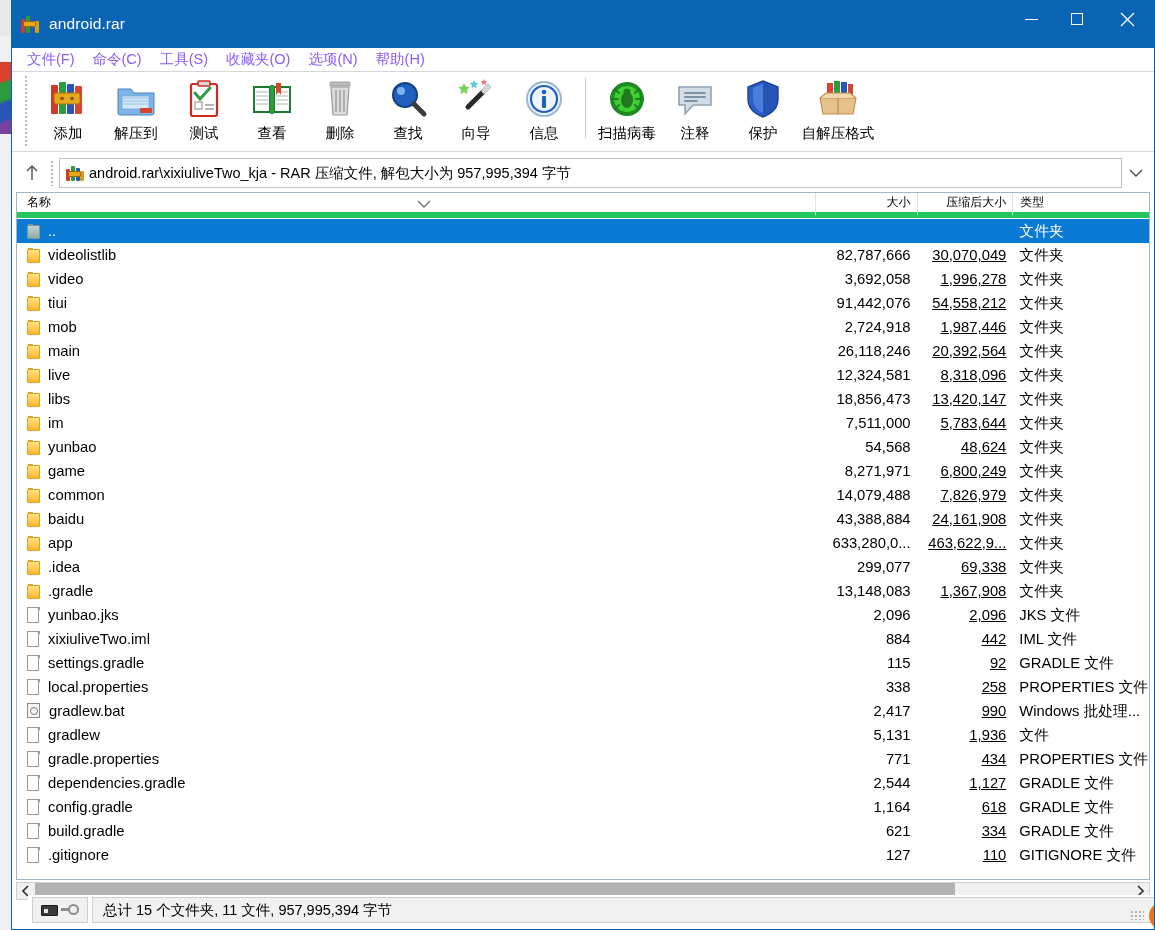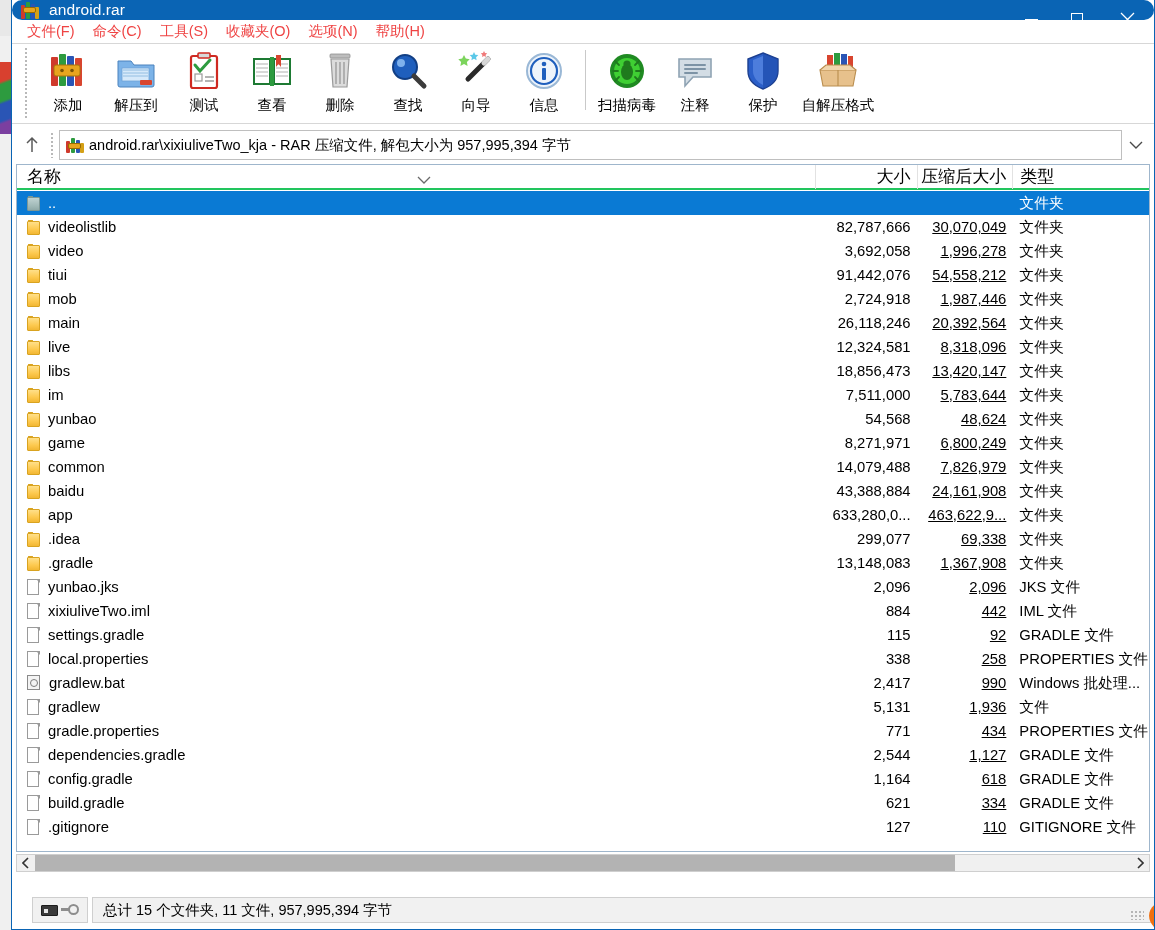"android.rar" #titlebar { border-radius: 13px -> none; height: 20px -> 48px }
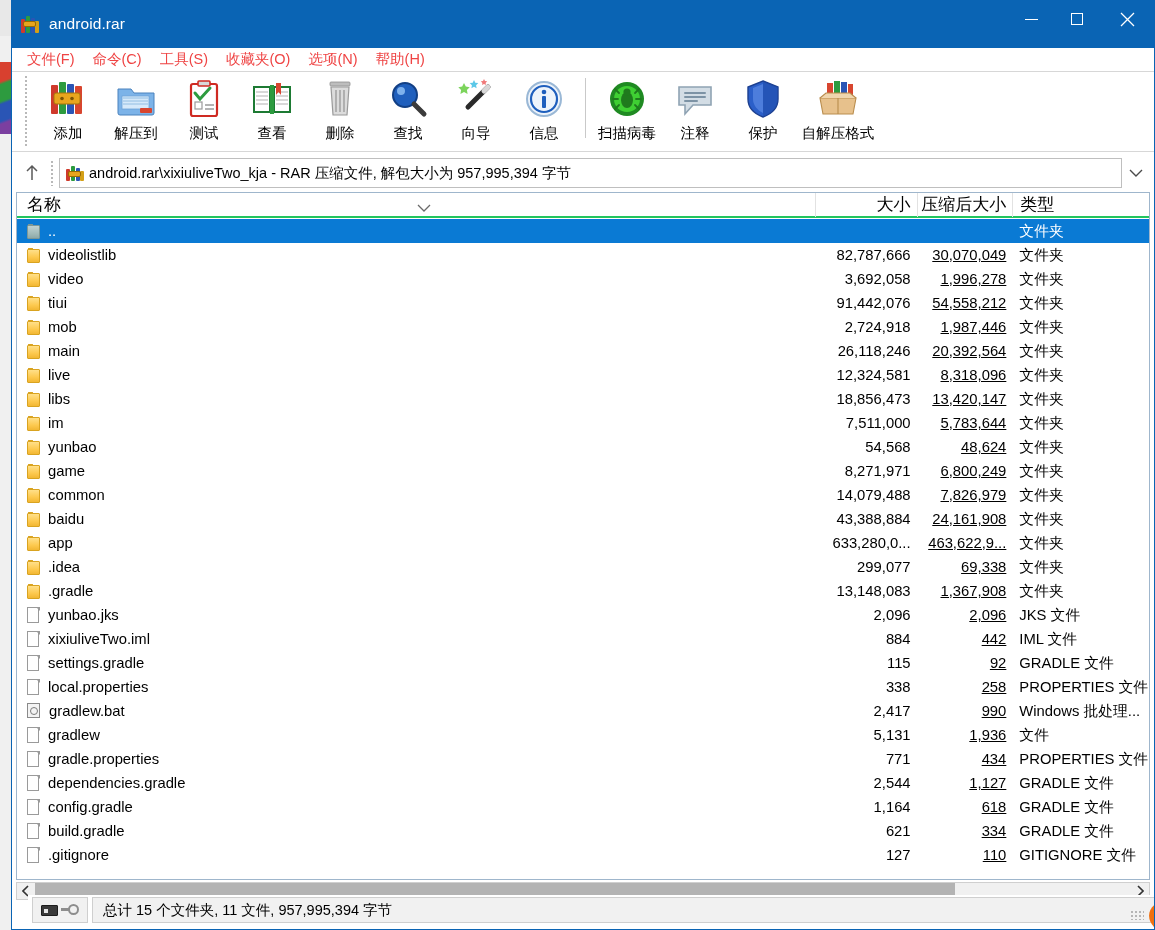"文件(F)" #menubar { color: #ef4444 -> #8b5cf6 }
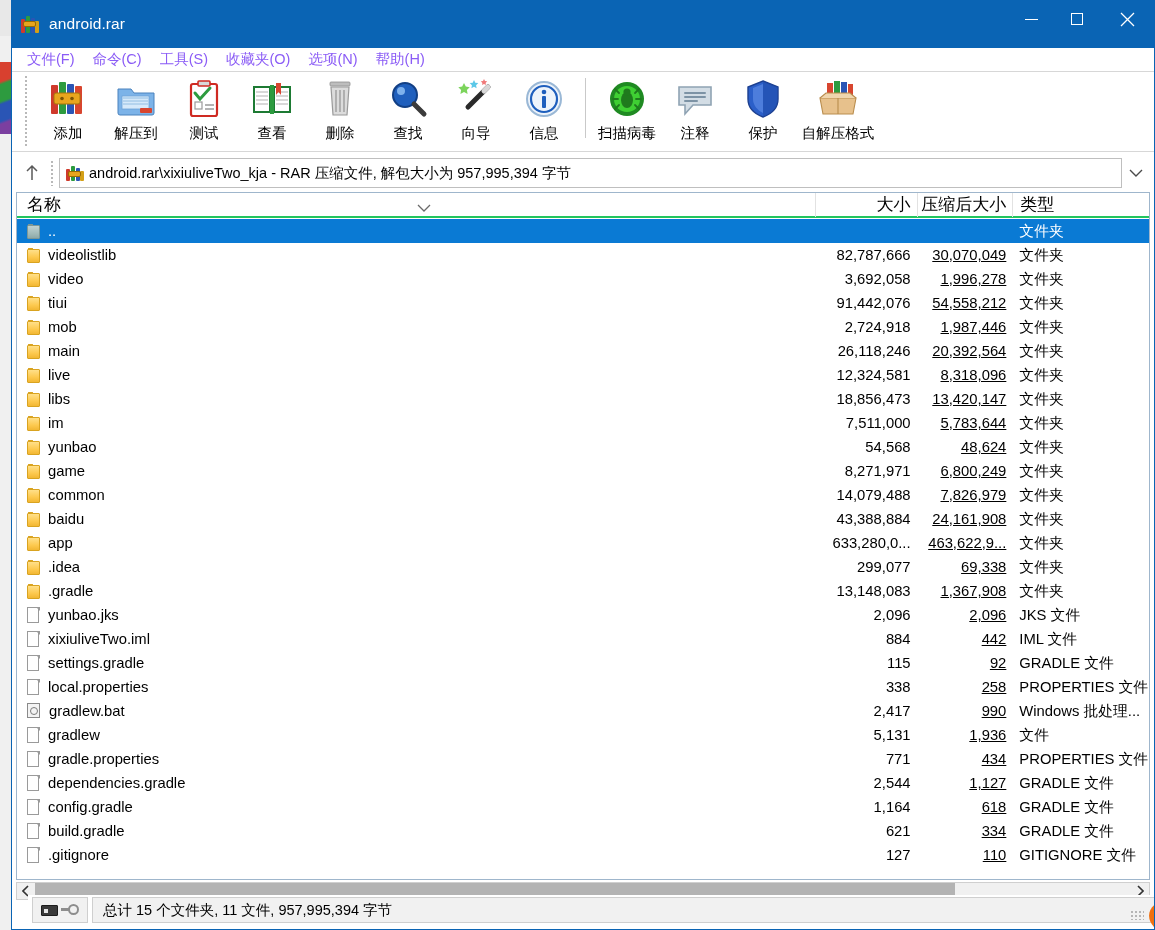"名称" #colhead { border-bottom: 2px solid #22c55e -> 6px solid #22c55e; font-size: 17px -> 12px }
